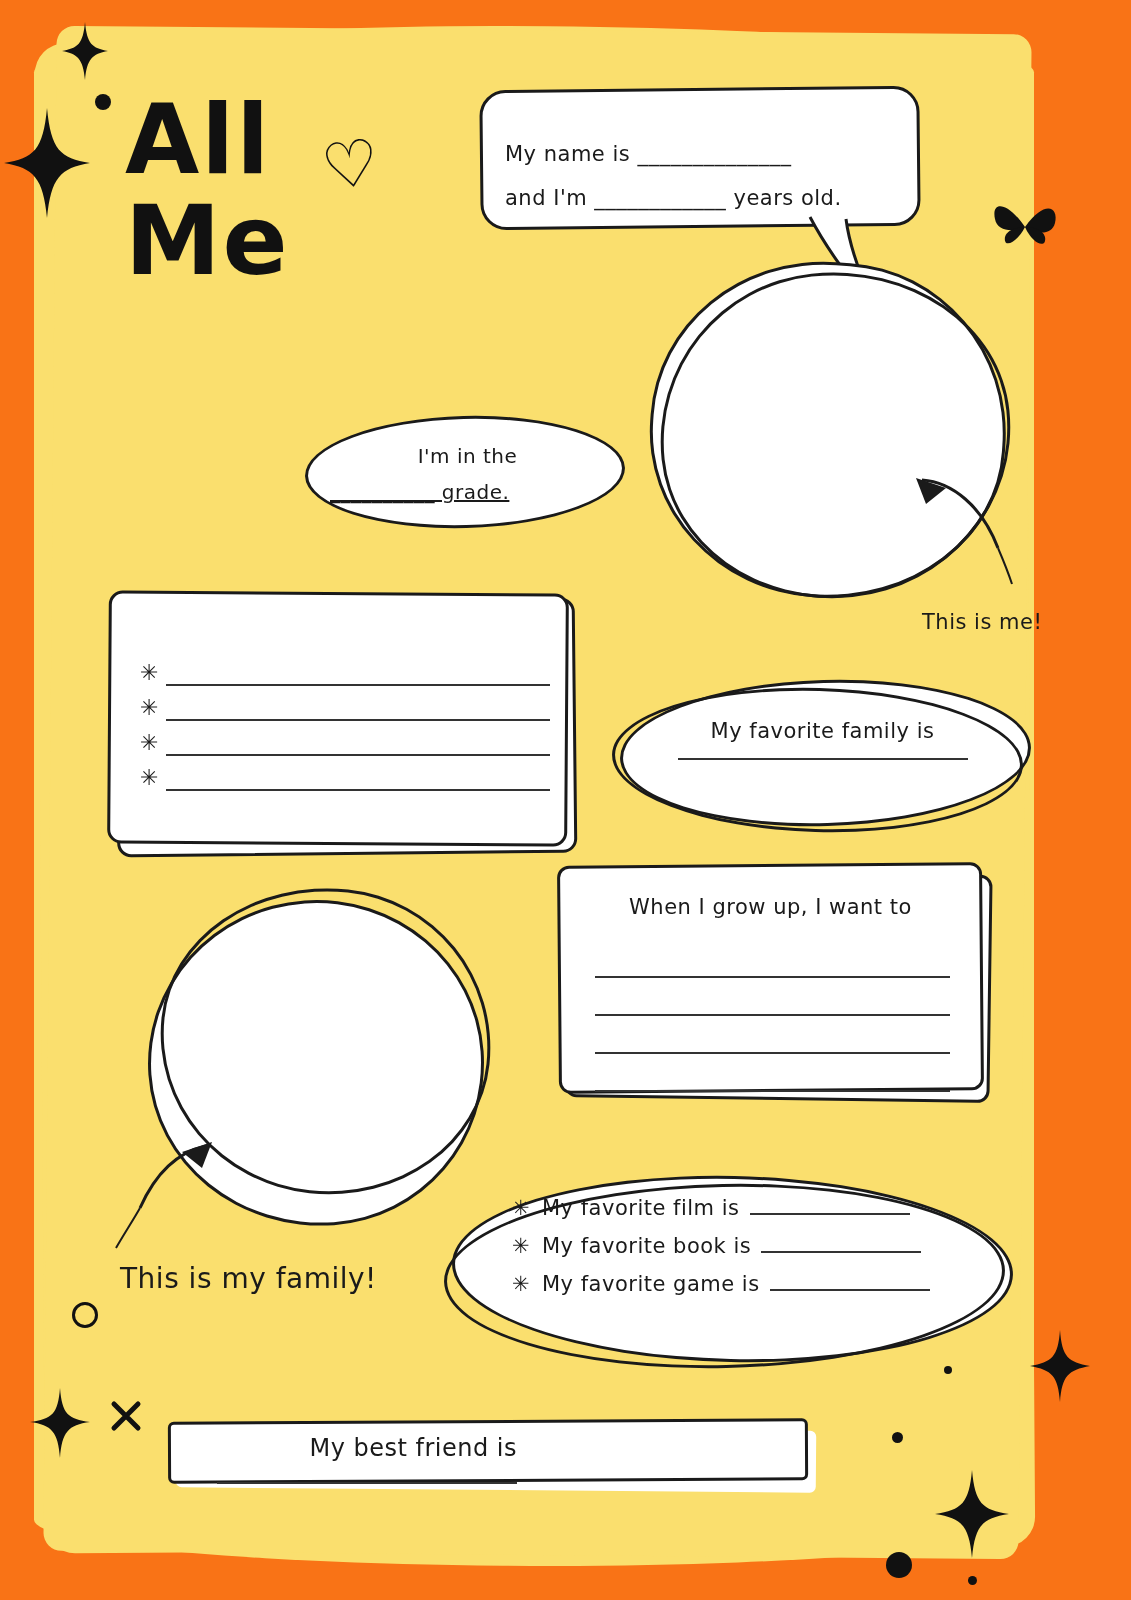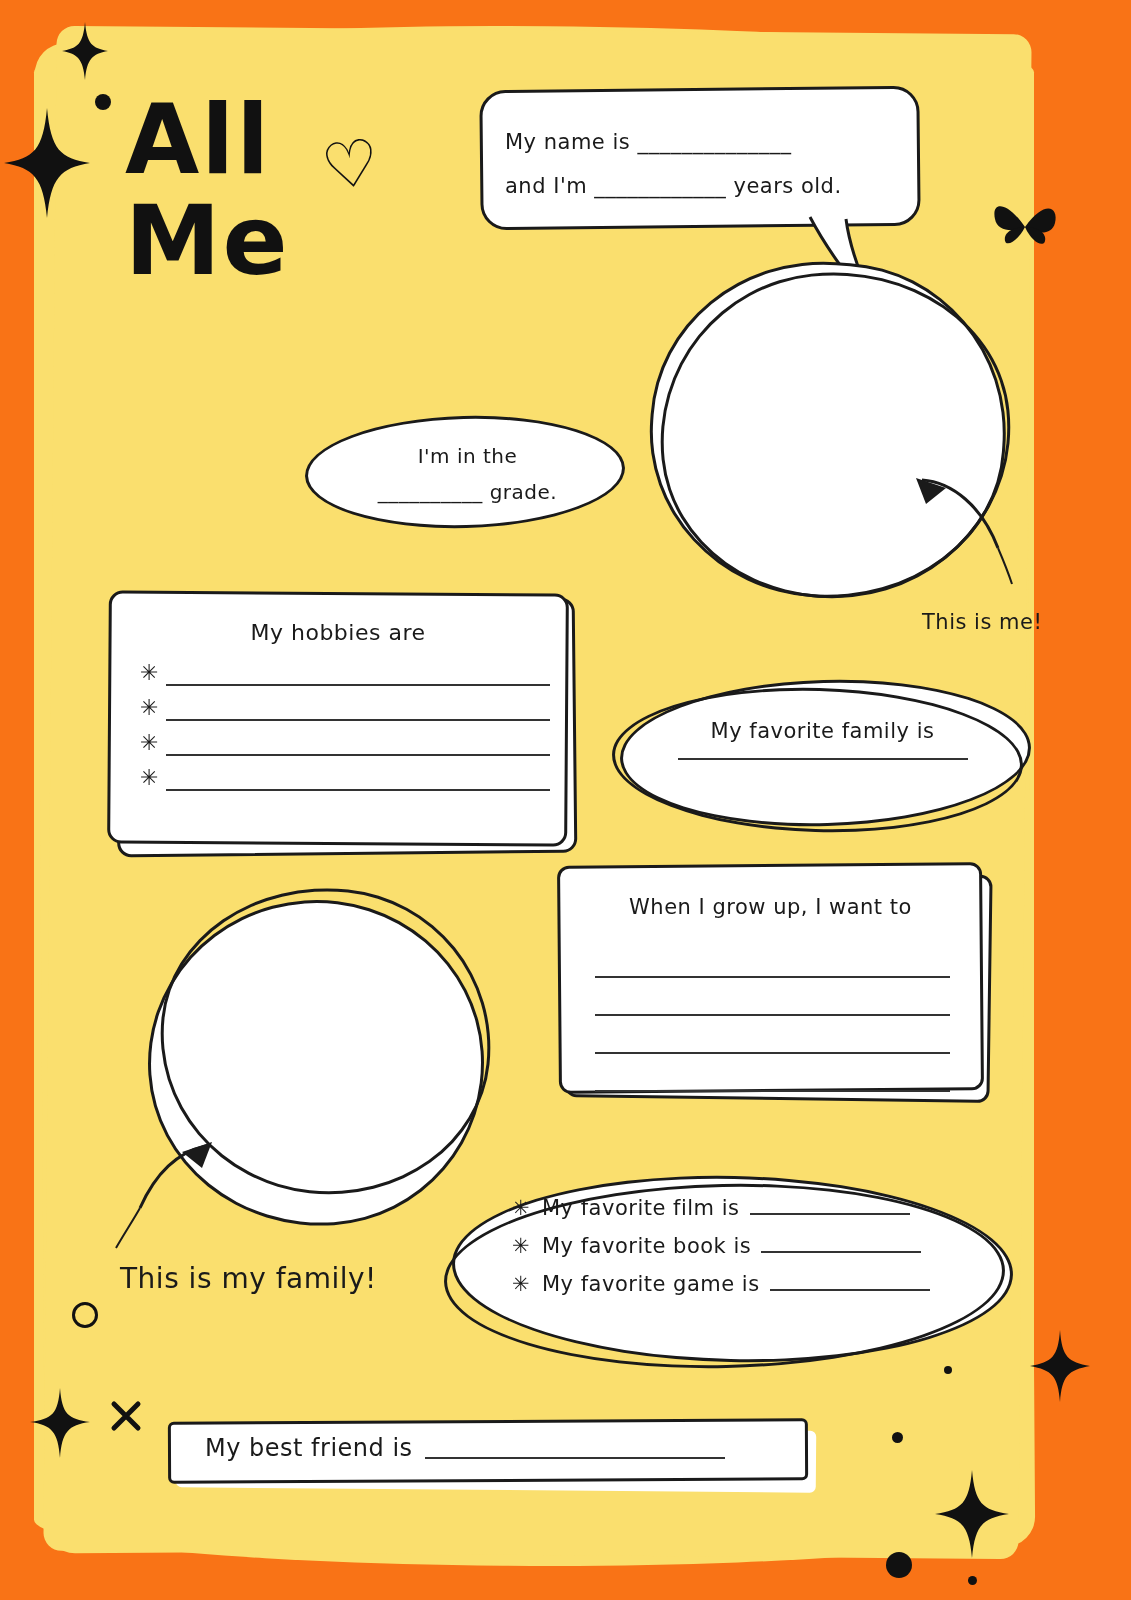"My name is ______________" .speech-inner-text { top: 120px -> 132px }
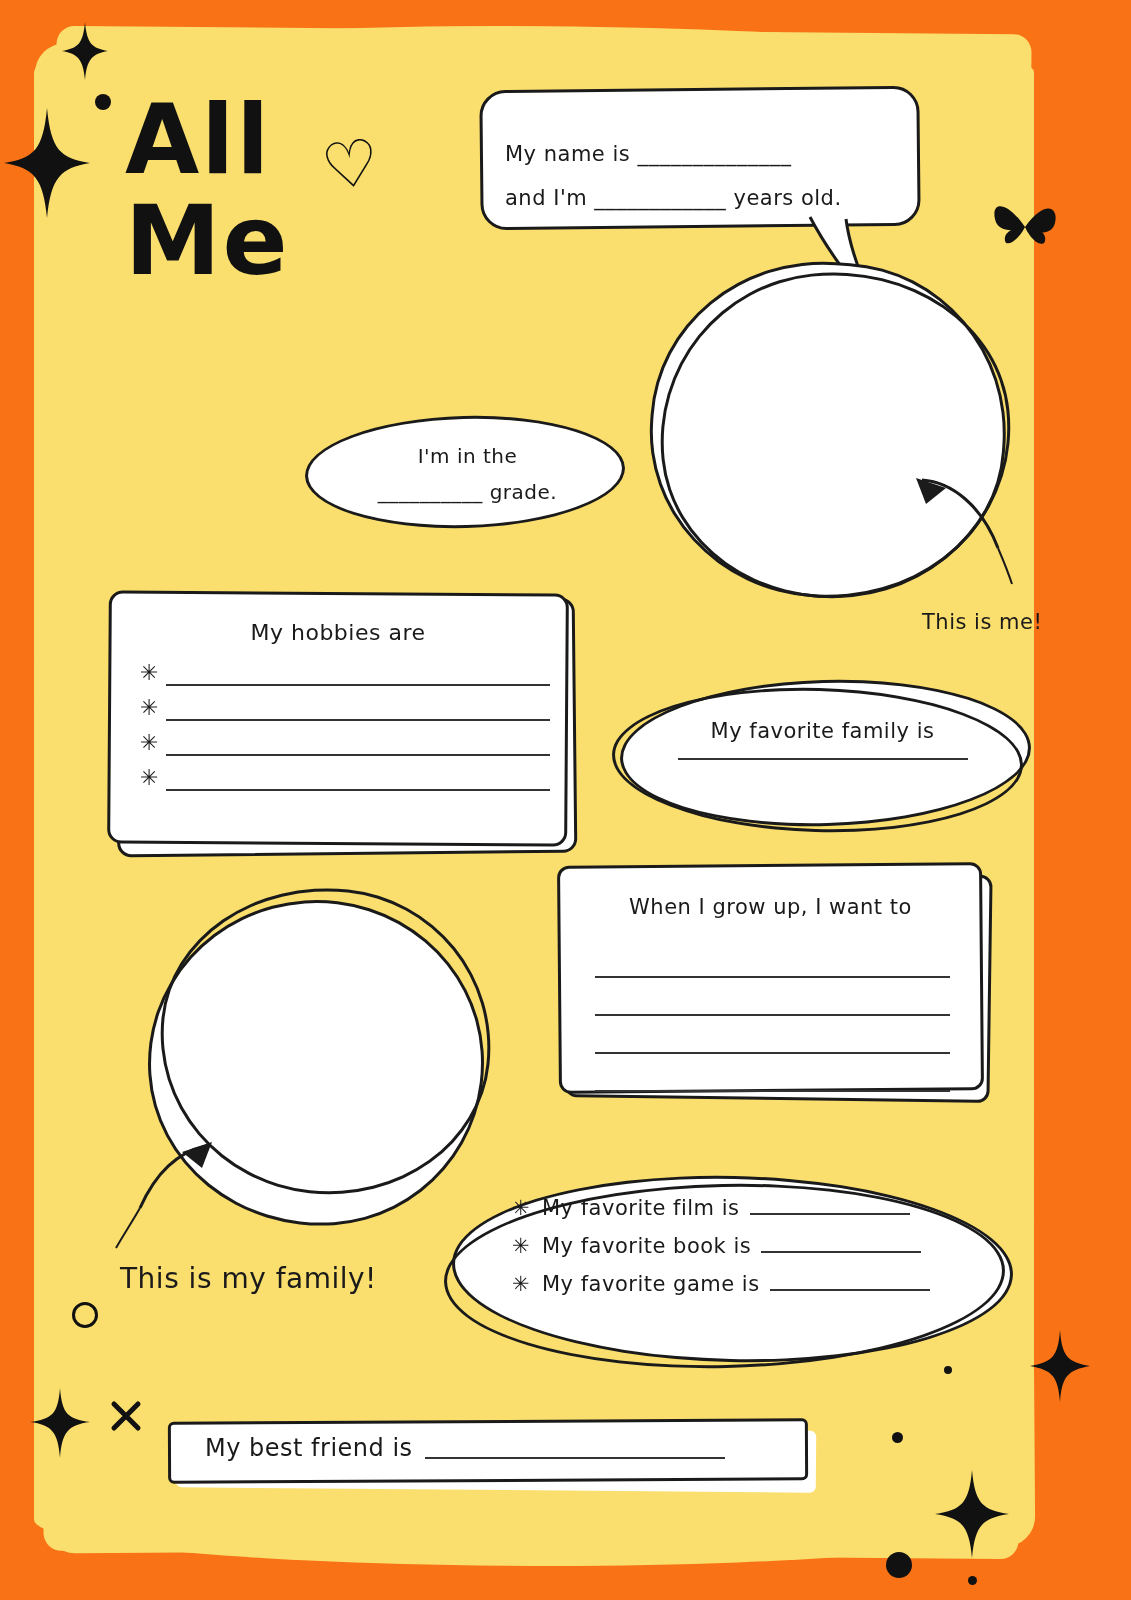"__________ grade." .grade-text .l2 { text-align: center -> left; text-decoration: none -> underline }
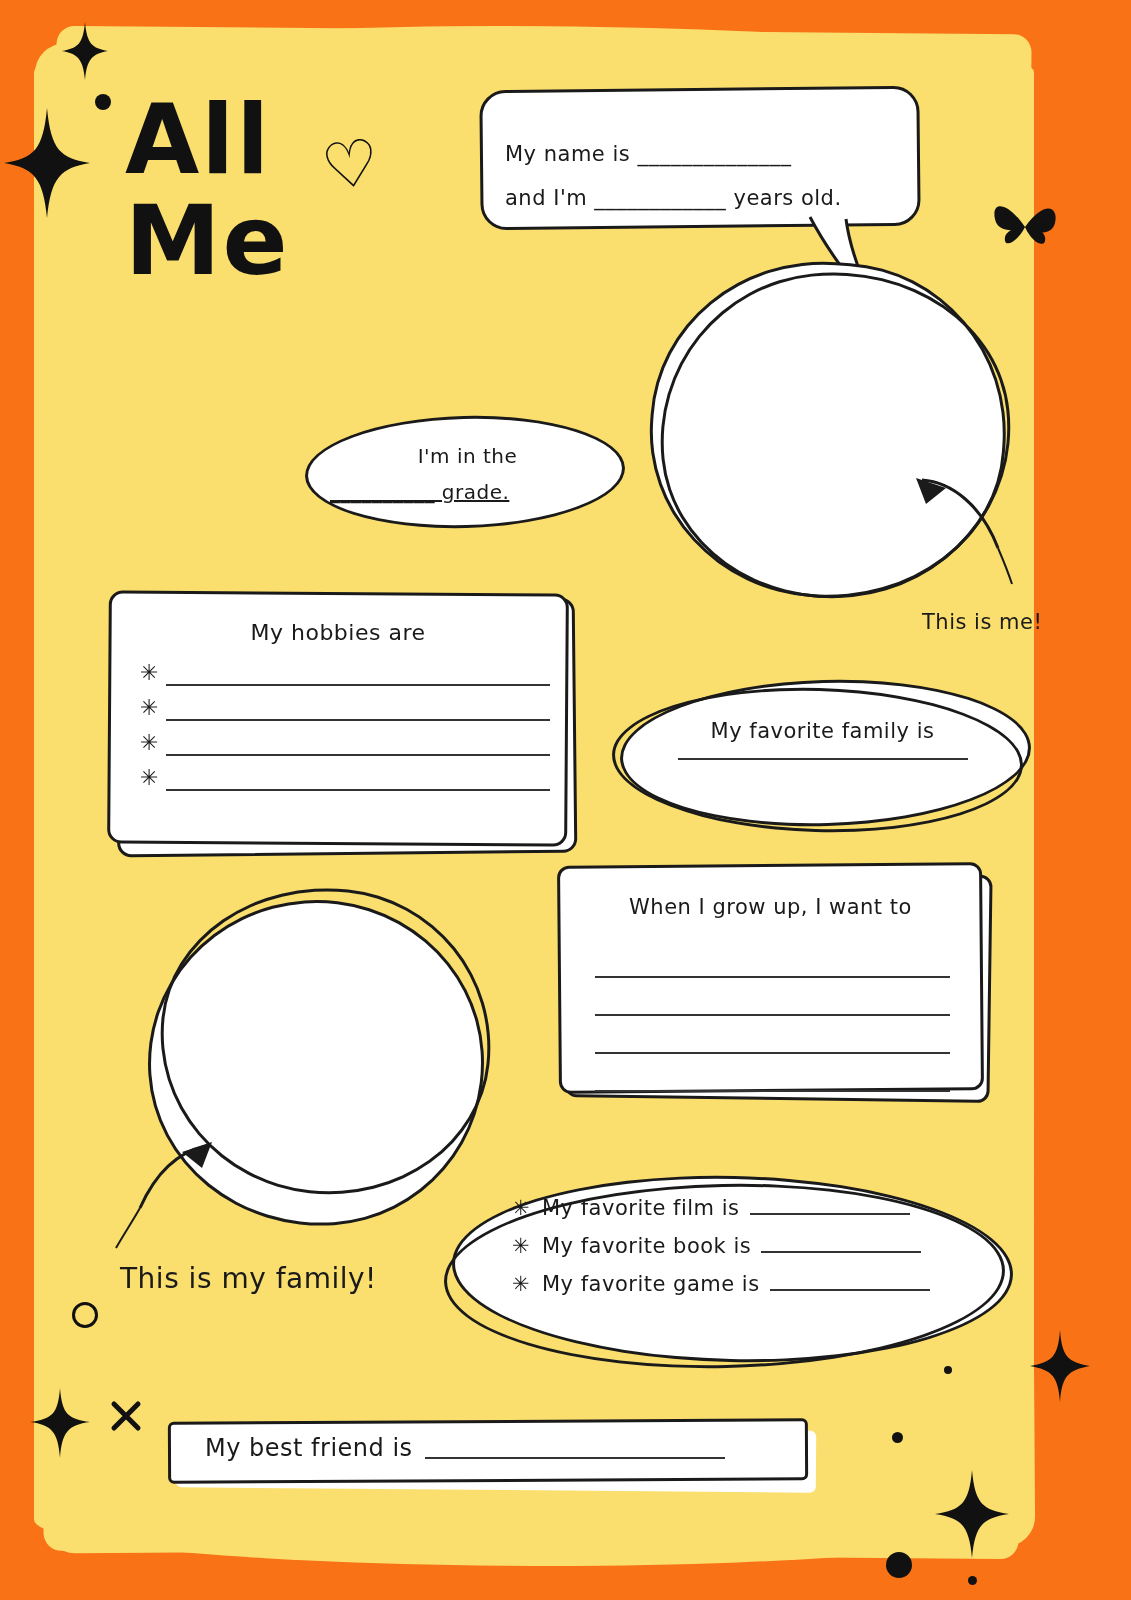"My hobbies are" div.hobbies-title { html: <div>My hobbies are</div> -> none }
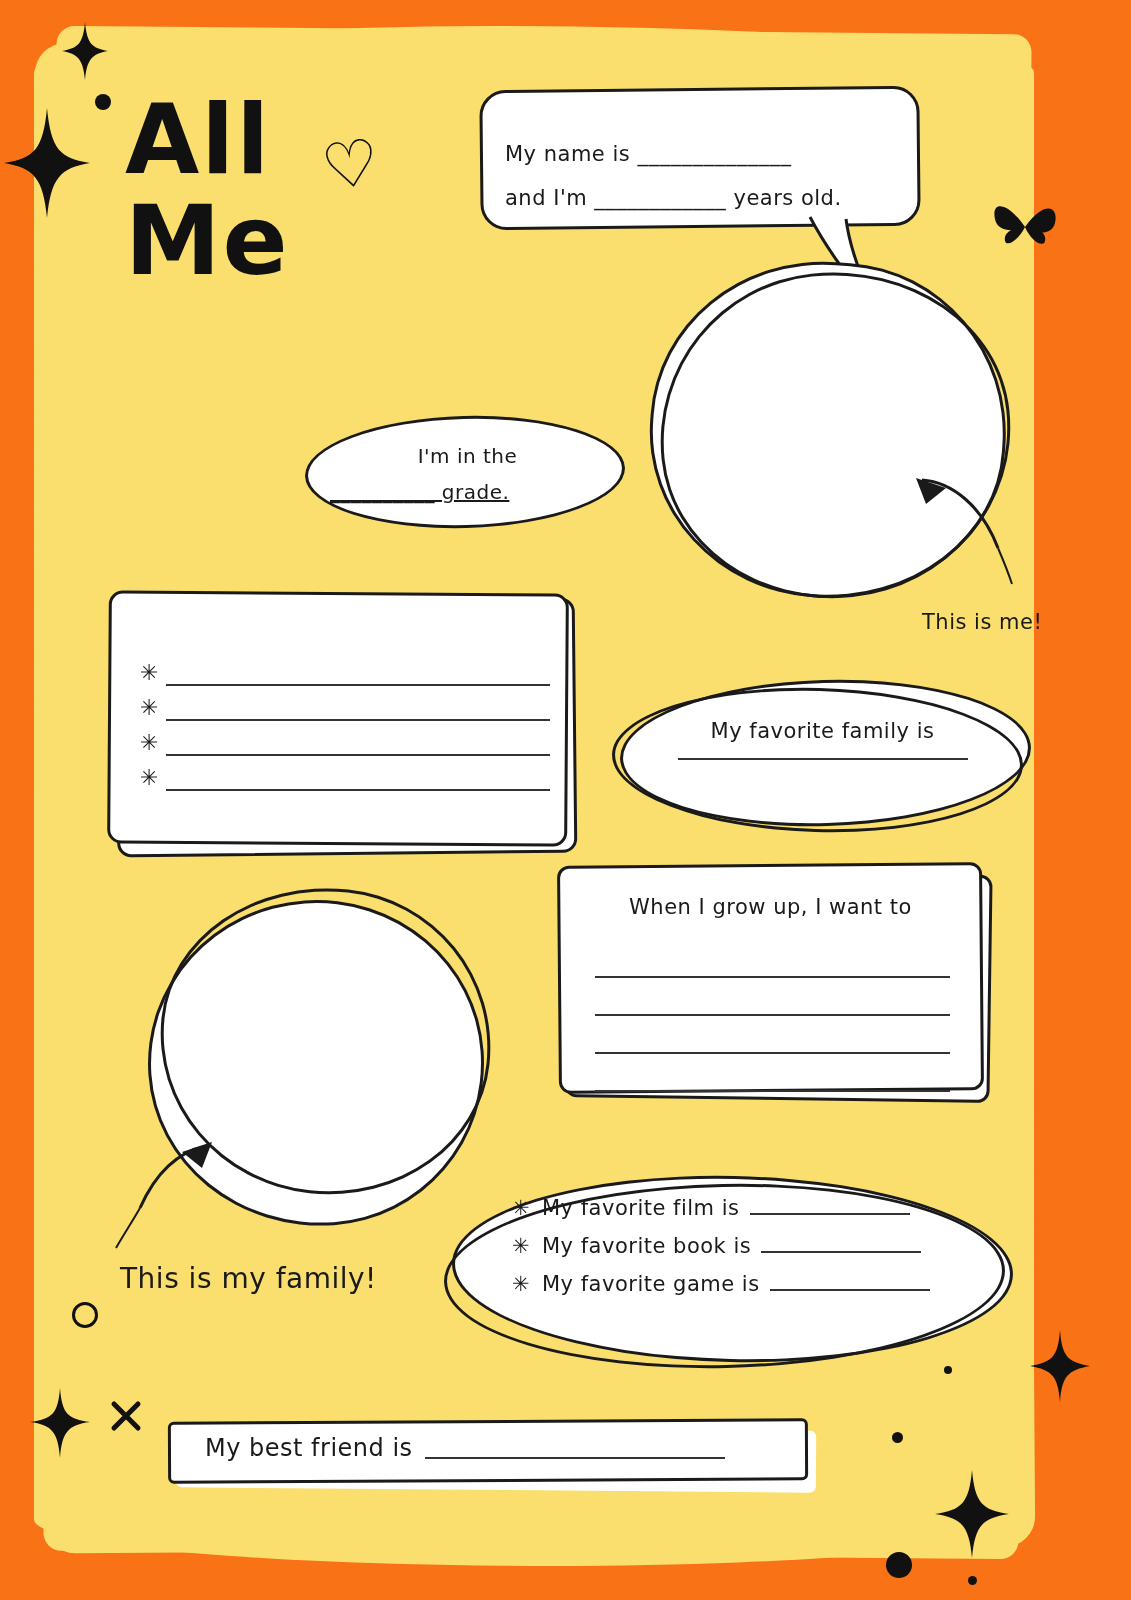"My best friend is" .bestfriend-text { align-items: center -> flex-end; flex-direction: none -> column }
